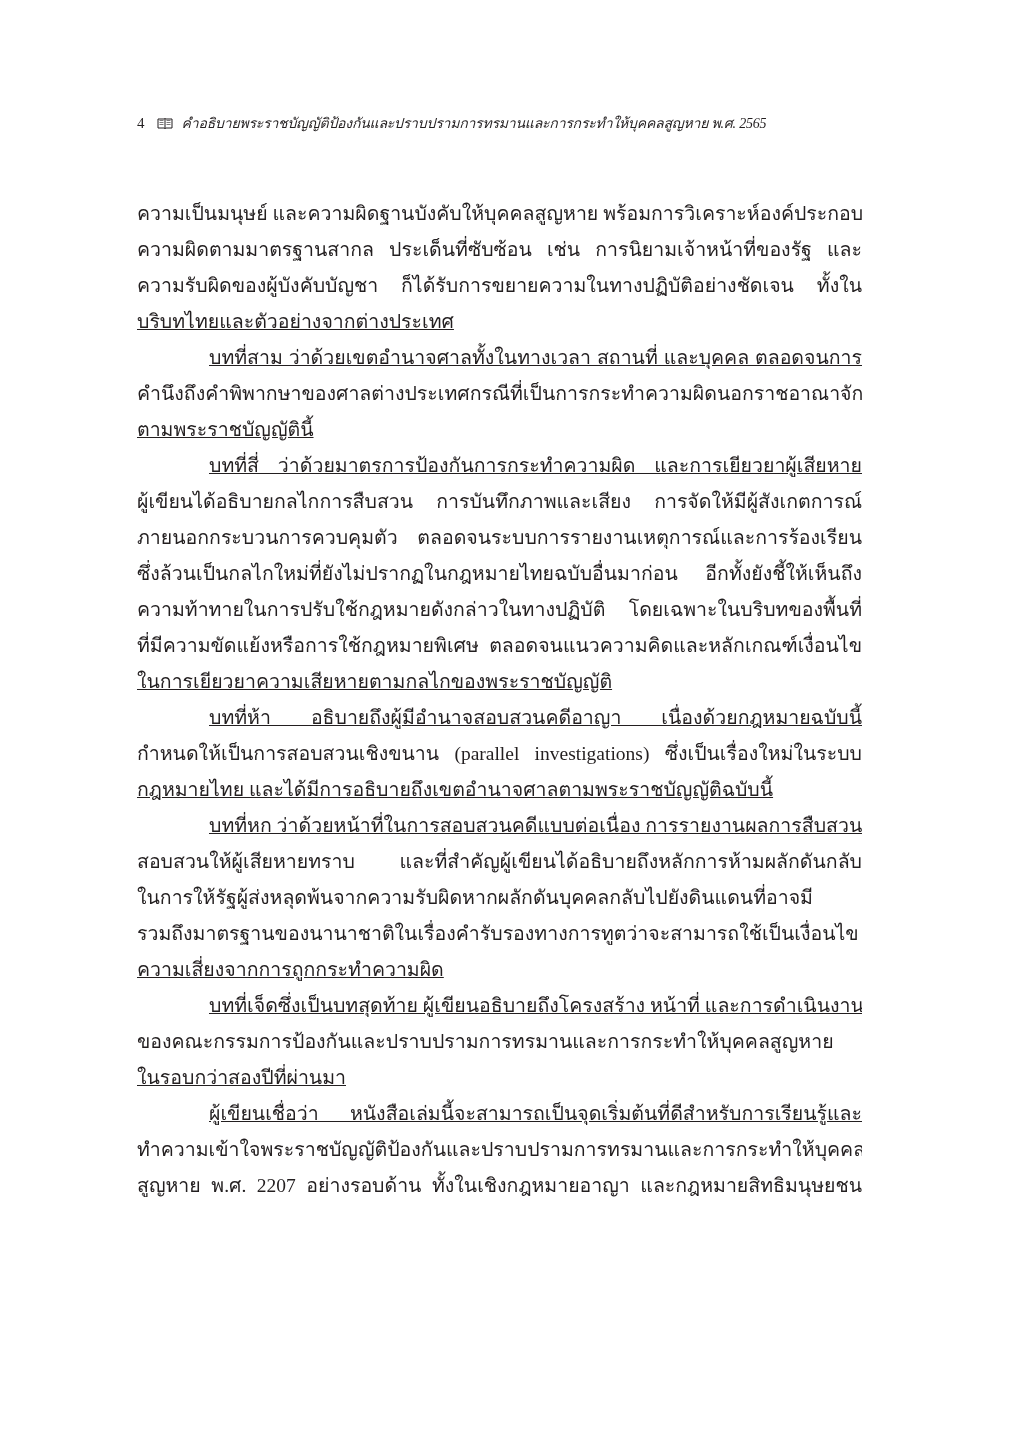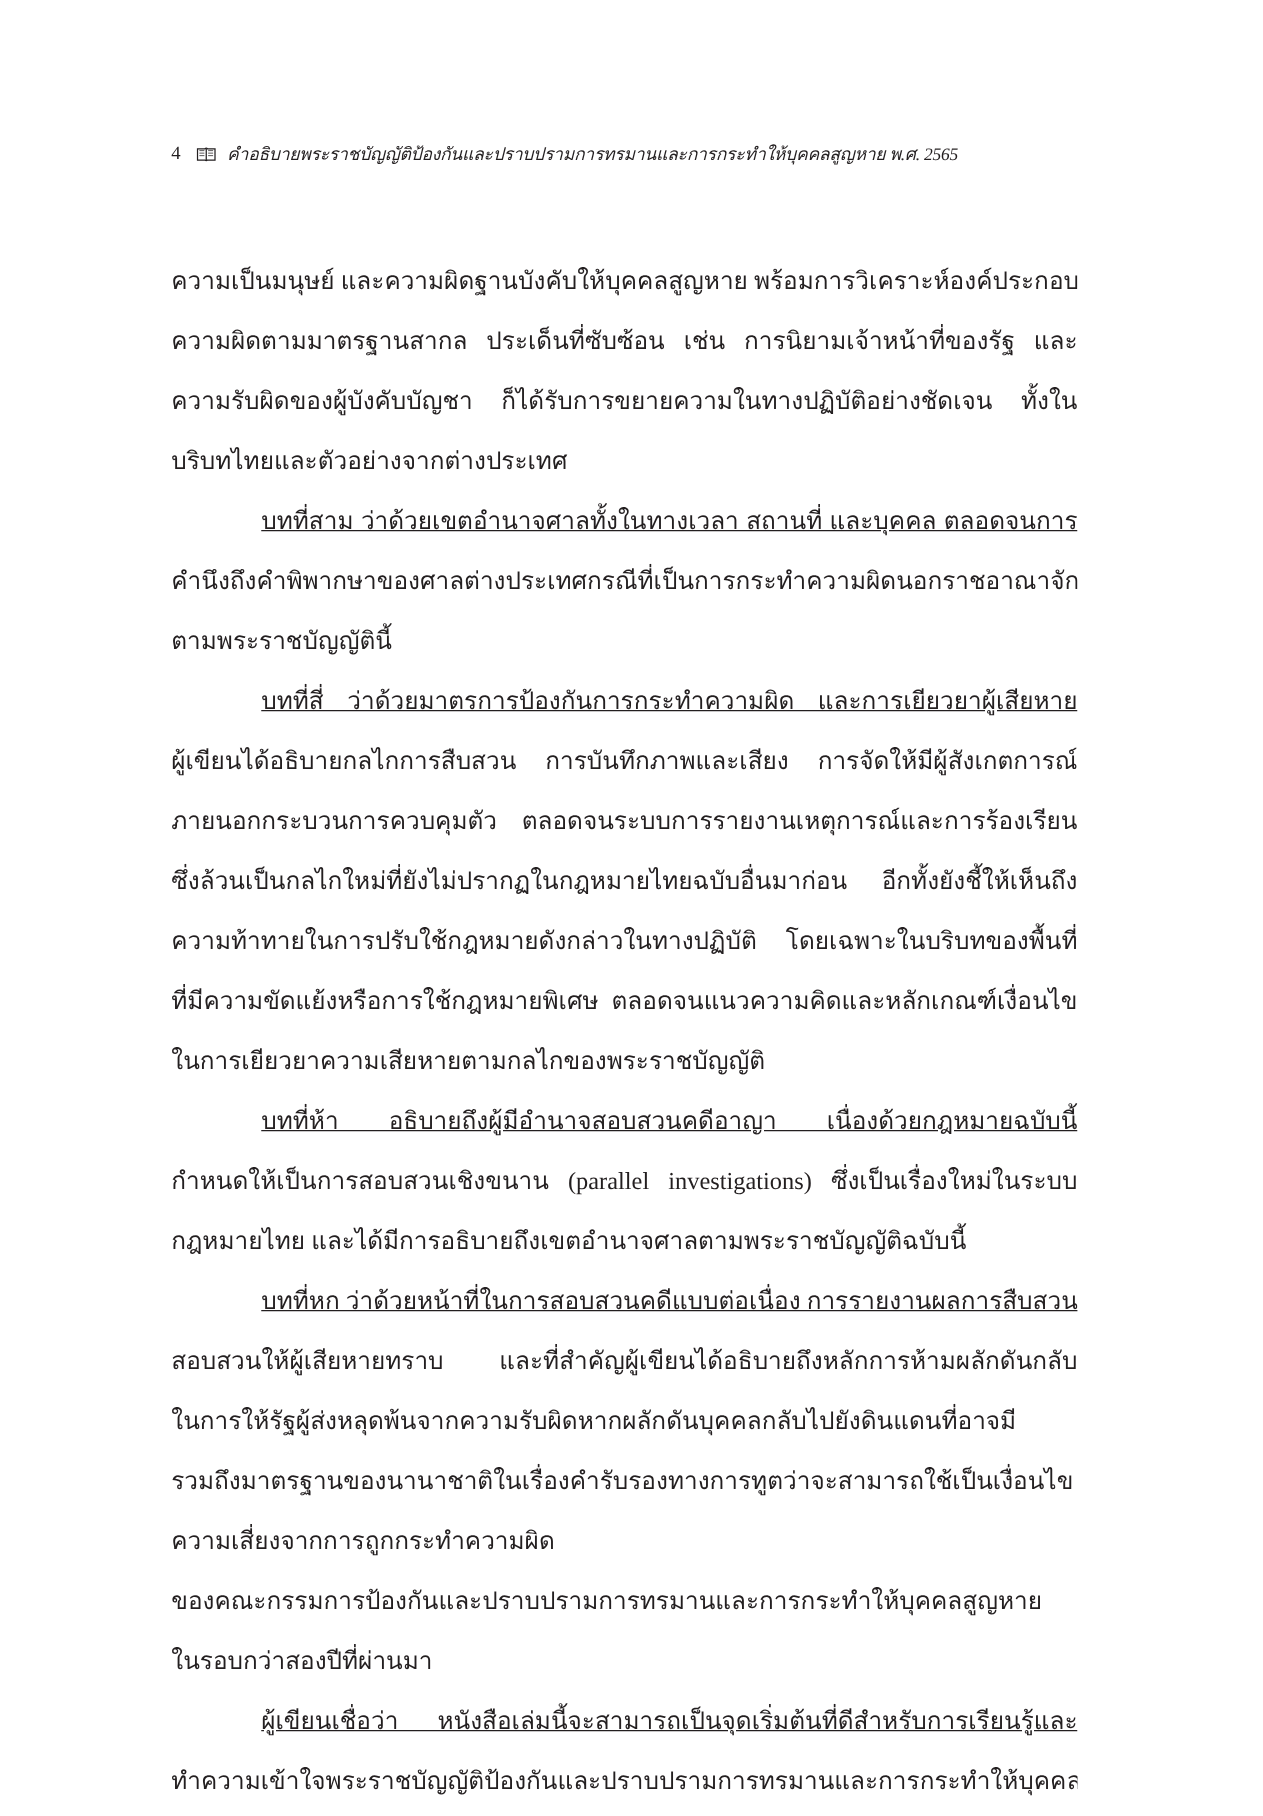"ความเป็นมนุษย์" .line { margin-top: 12px -> none }
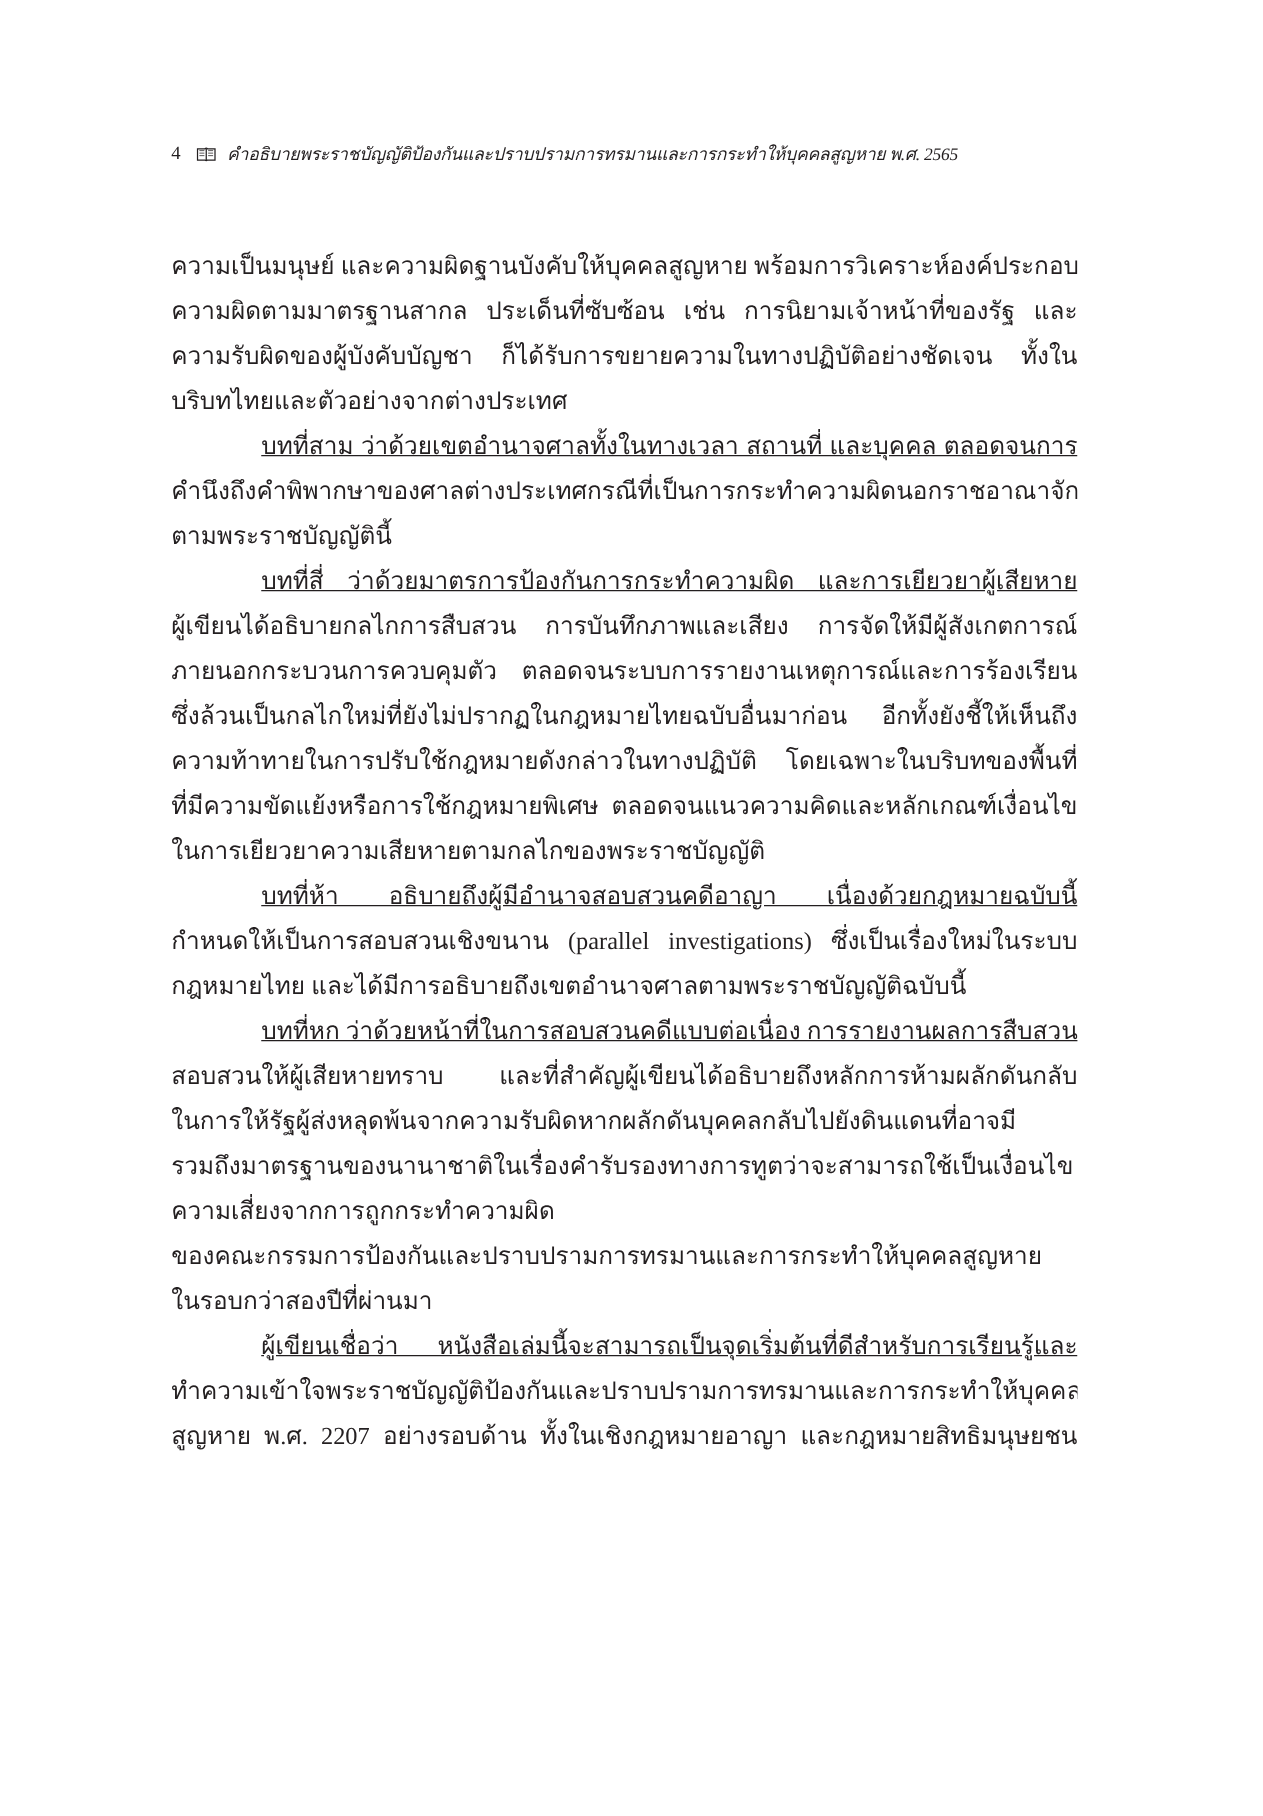"บริบทไทยและตัวอย่างจากต่างประเทศ" .line.last { text-decoration: none -> underline }
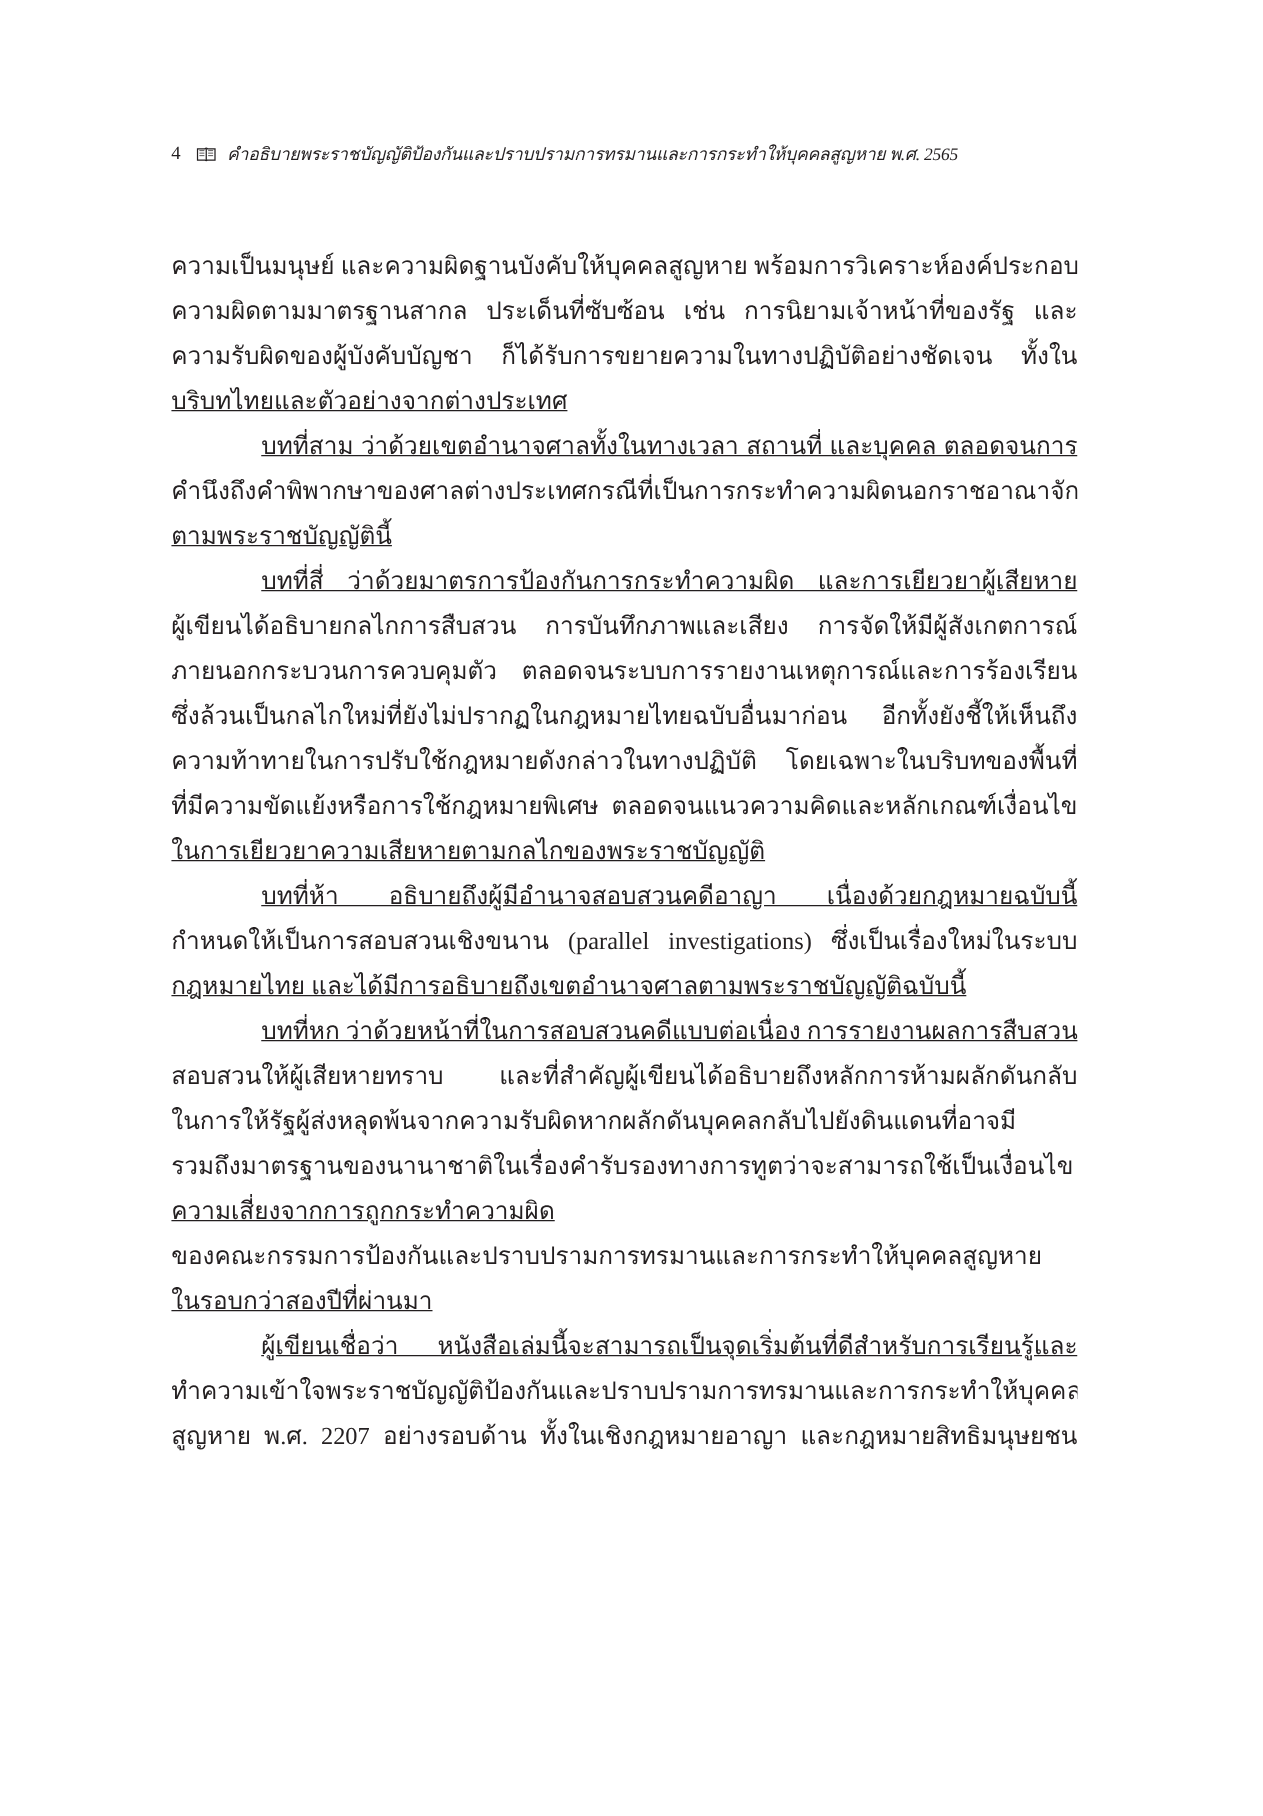"บทที่เจ็ดซึ่งเป็นบทสุดท้าย" span.line { html: none -> <span>บทที่เจ็ดซึ่งเป็นบทสุดท้าย ผู้เขียนอธิบายถึงโครงสร้าง หน้าที่ และการดำเนินงาน</span> }
